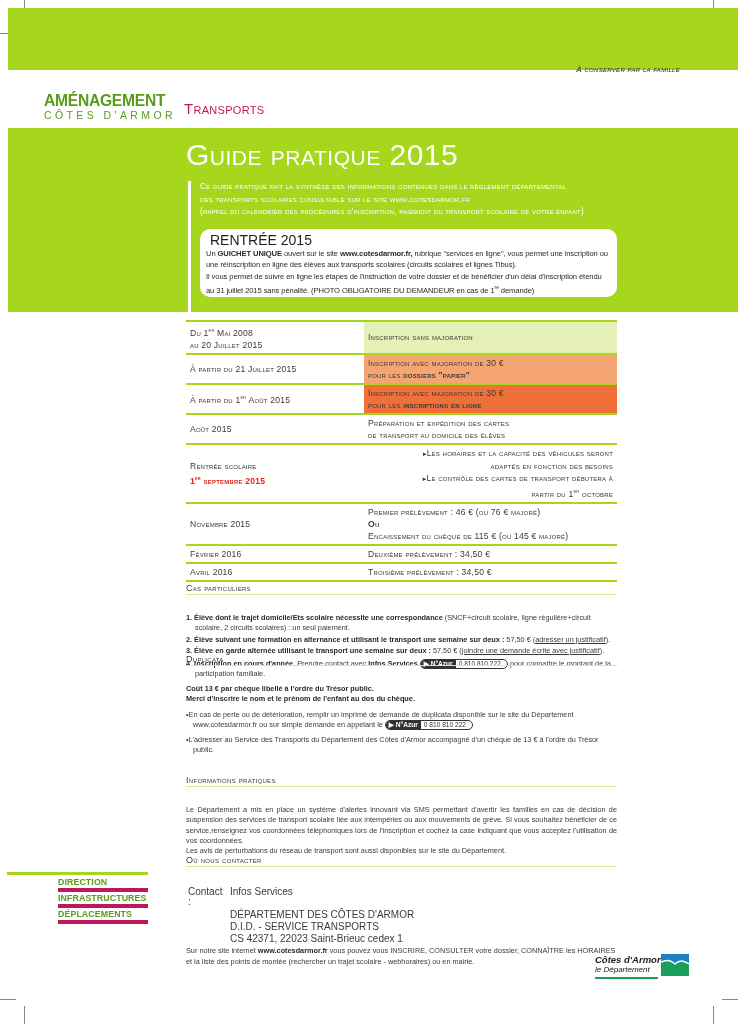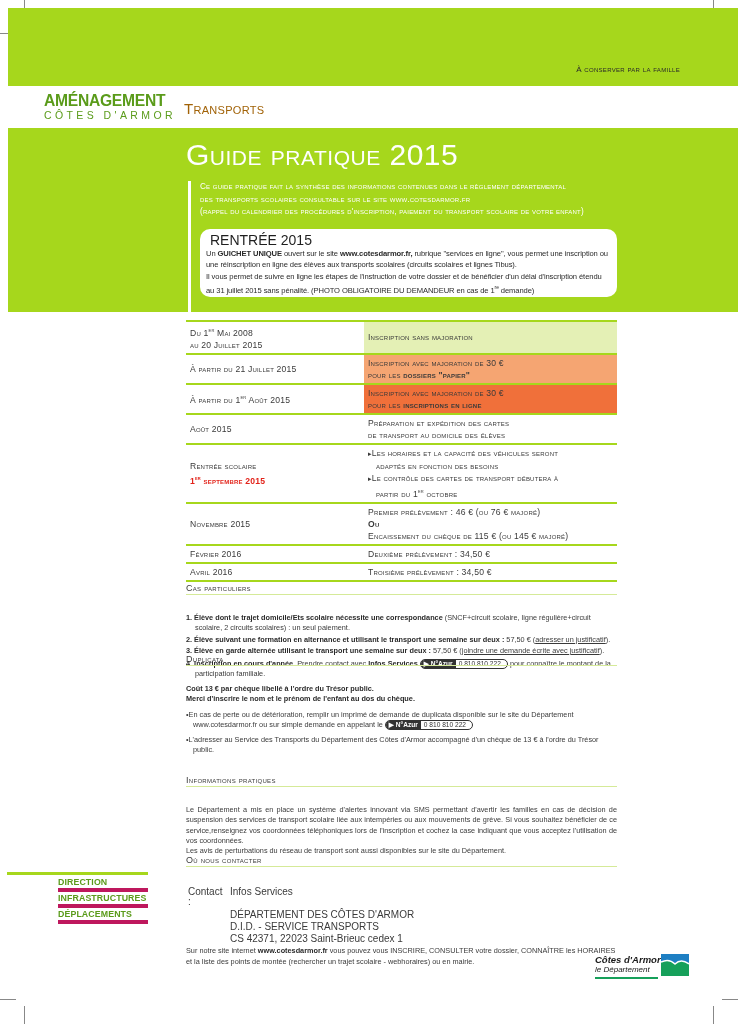"À conserver par la famille" .top-band { font-style: none -> italic; height: 78px -> 62px }
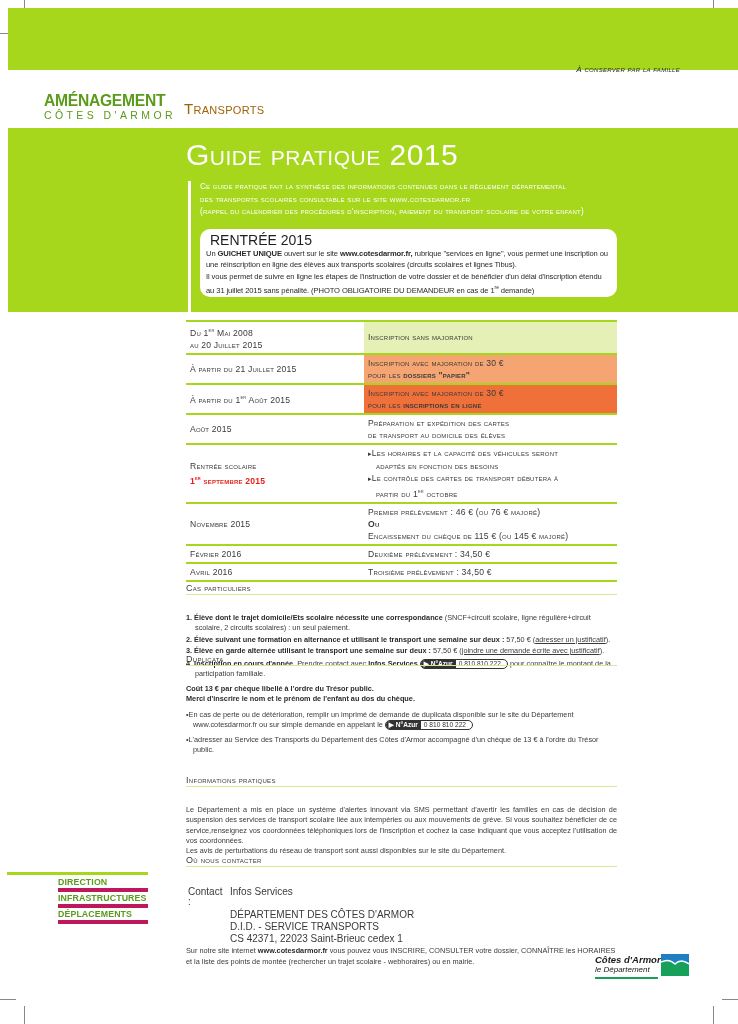"Transports" .section-name { color: #a16207 -> #be185d }
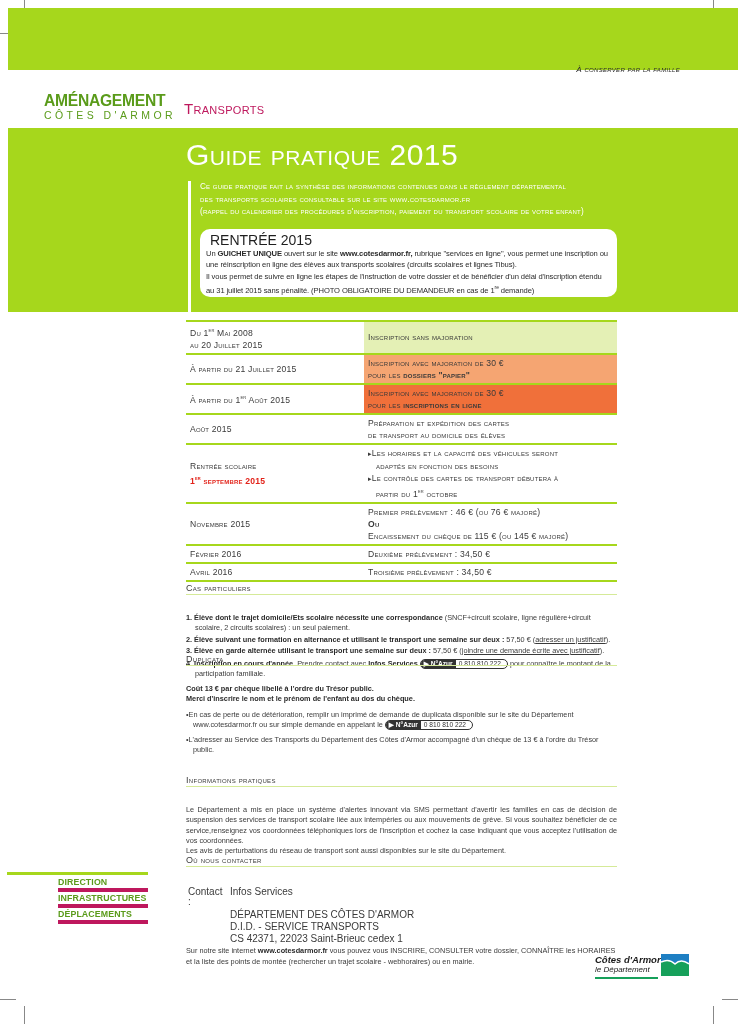"Les horaires et la capacité" td { text-align: none -> right }
